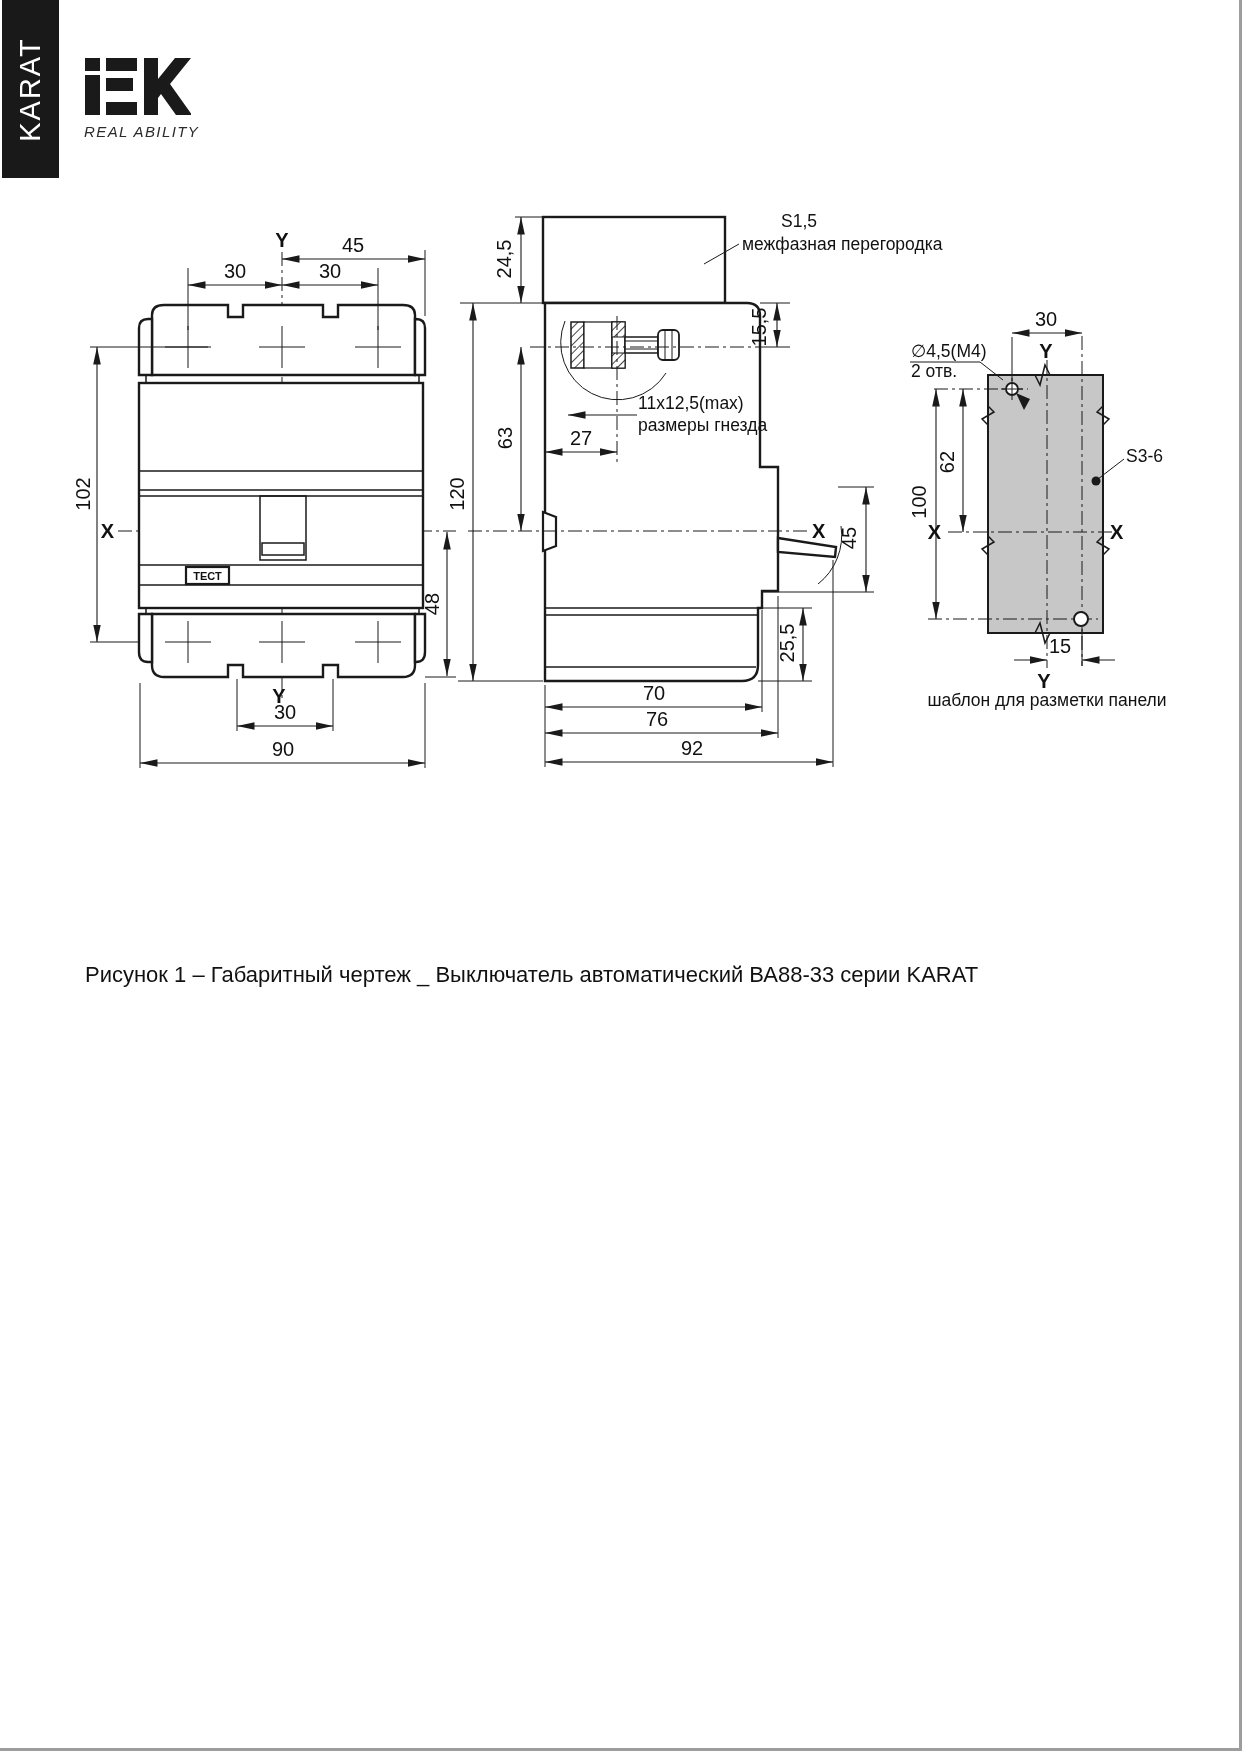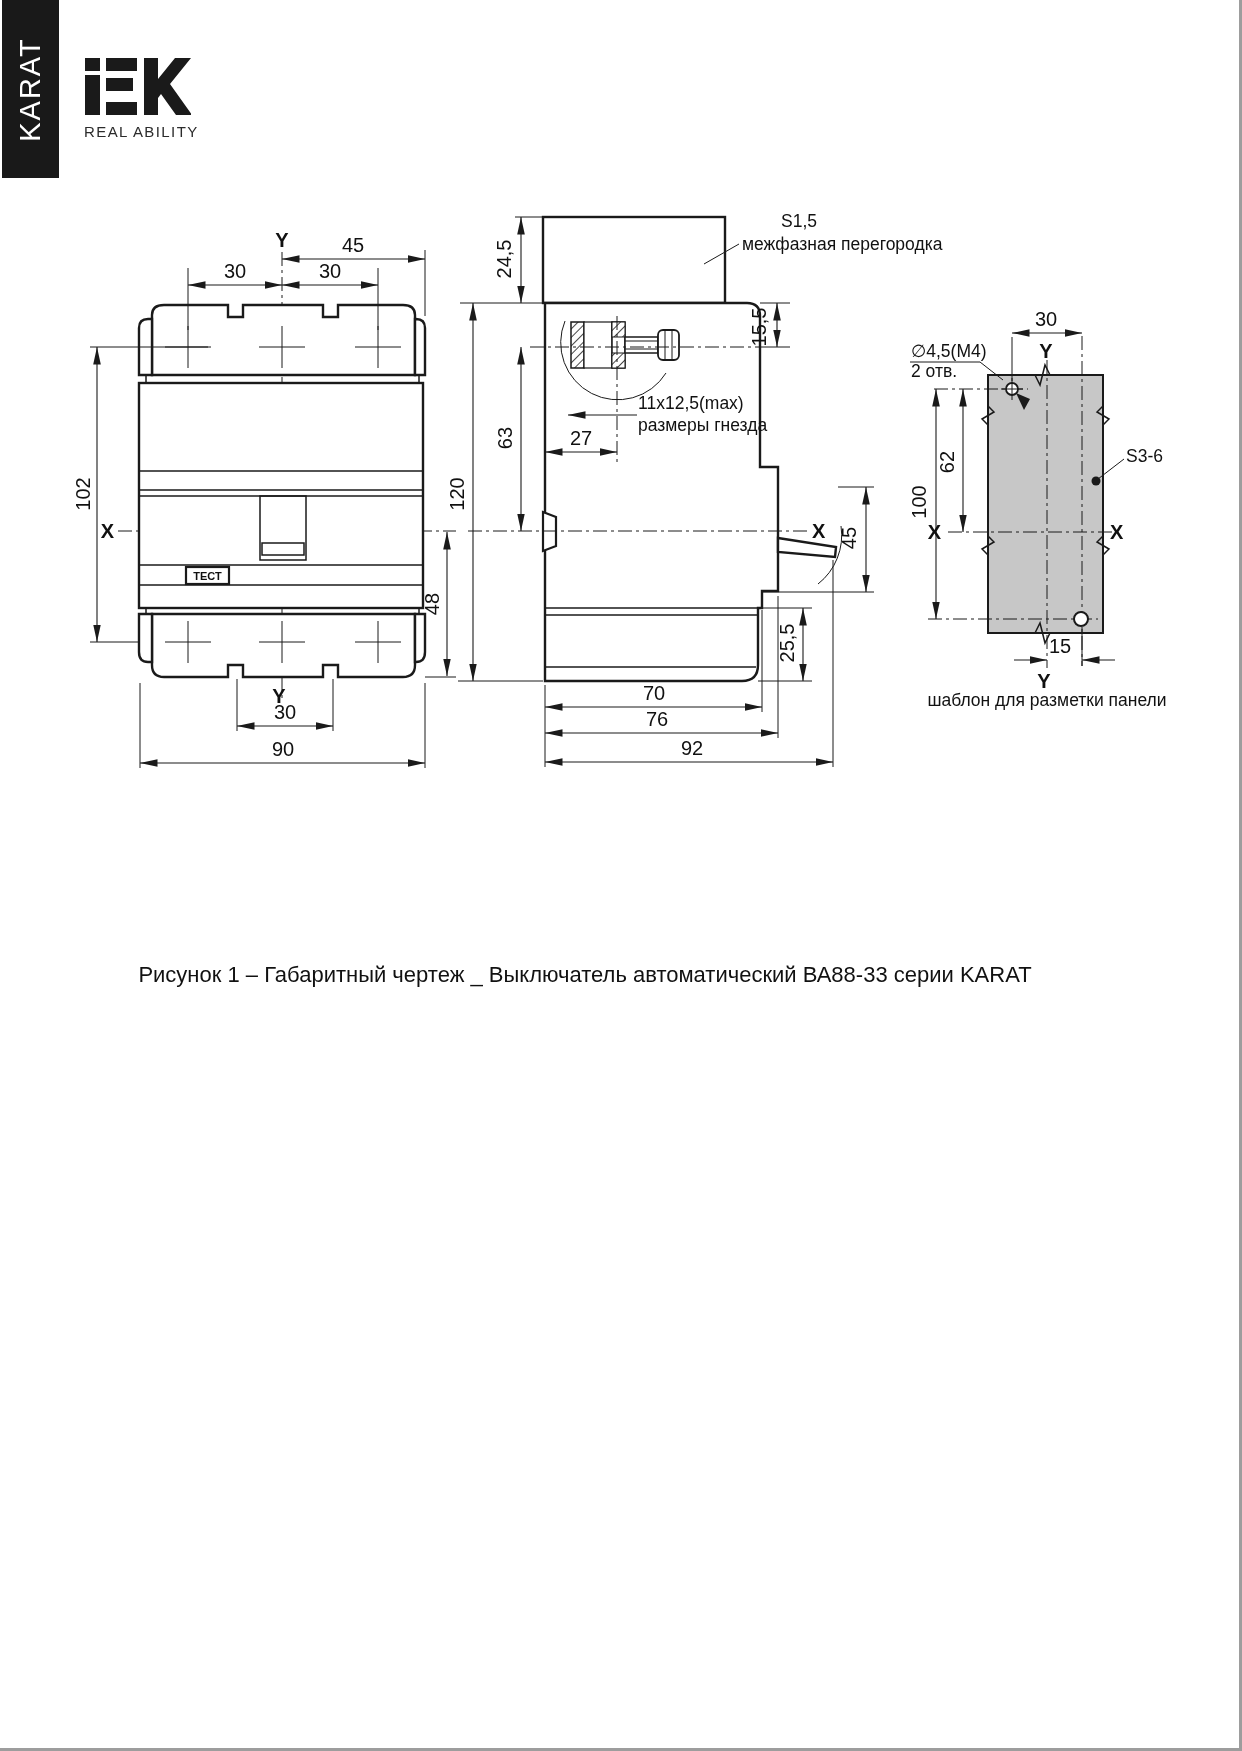"REAL ABILITY" .tagline { font-style: none -> italic }
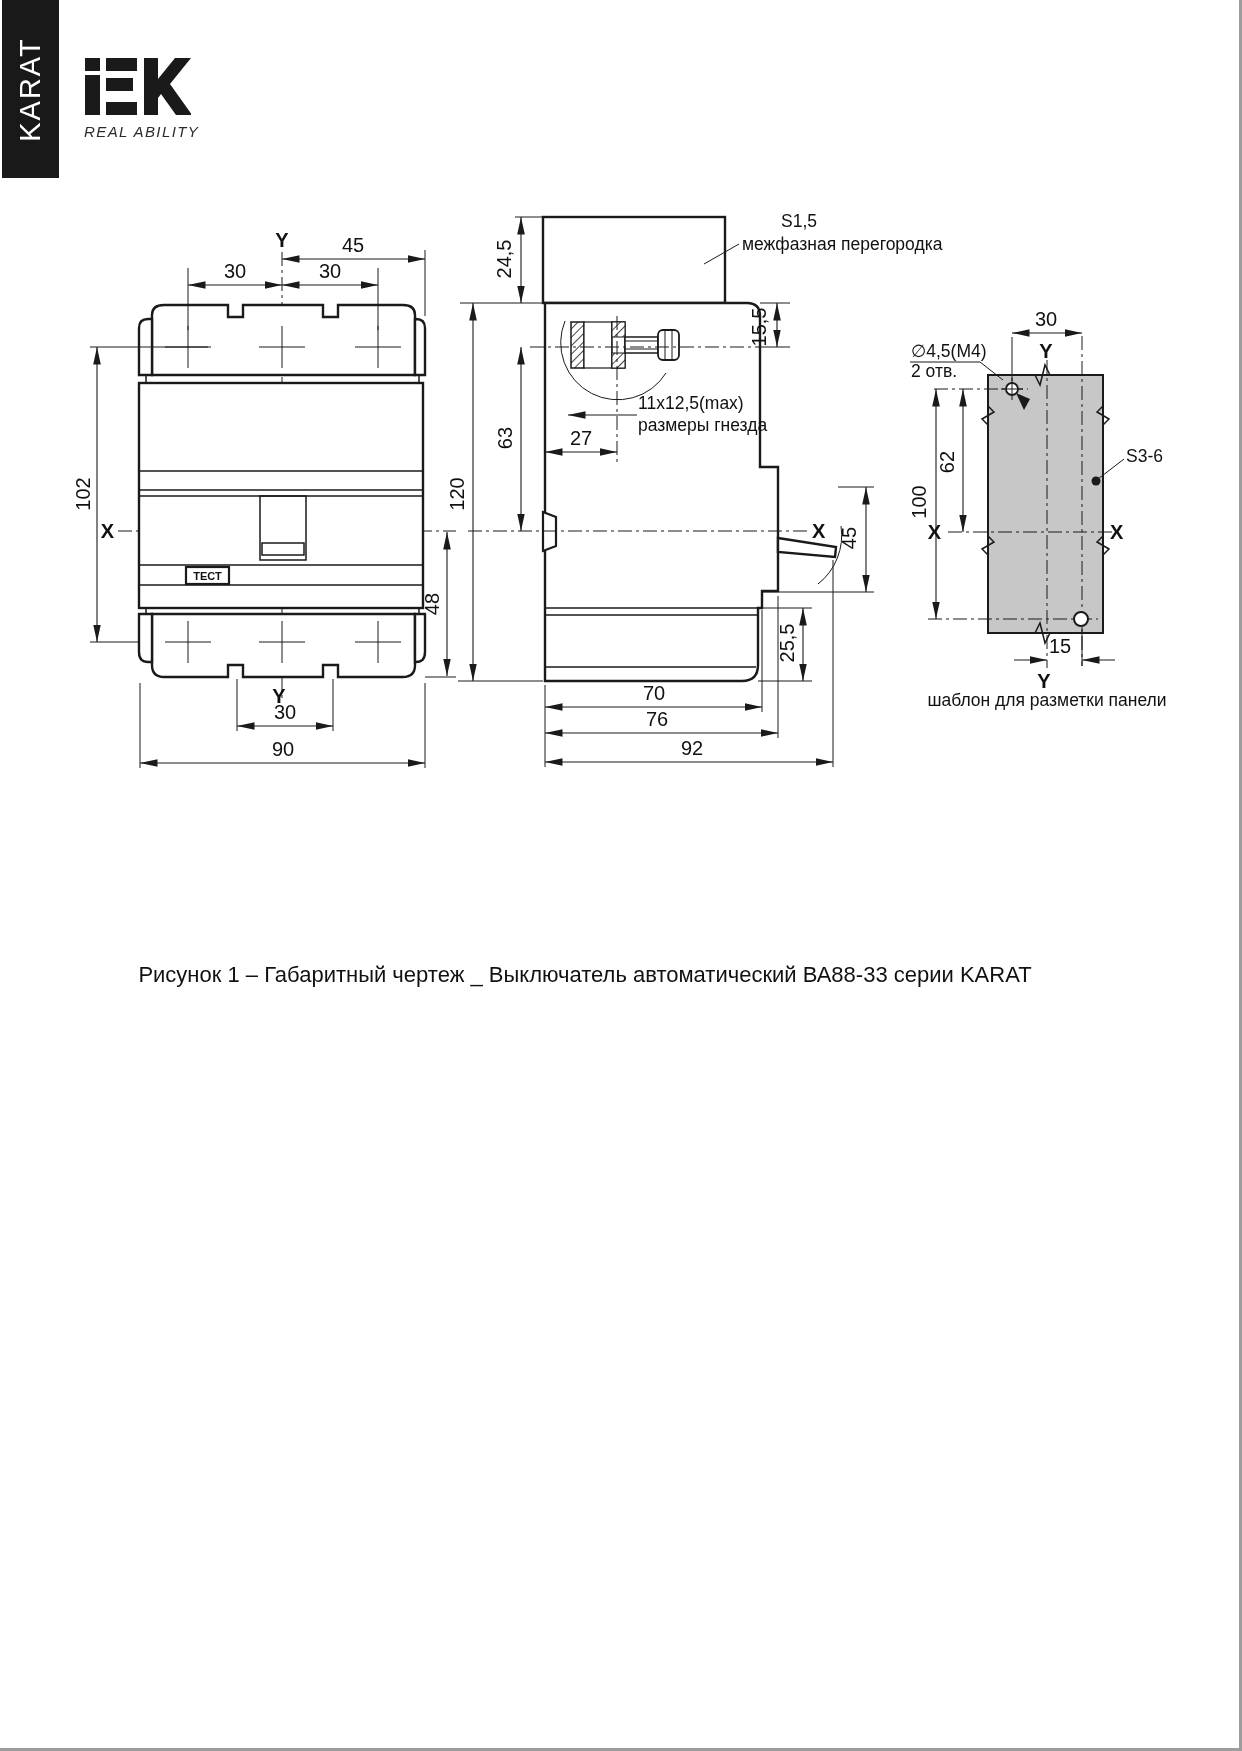"Рисунок 1 – Габаритный чертеж" .fig-caption { text-align: center -> none }
